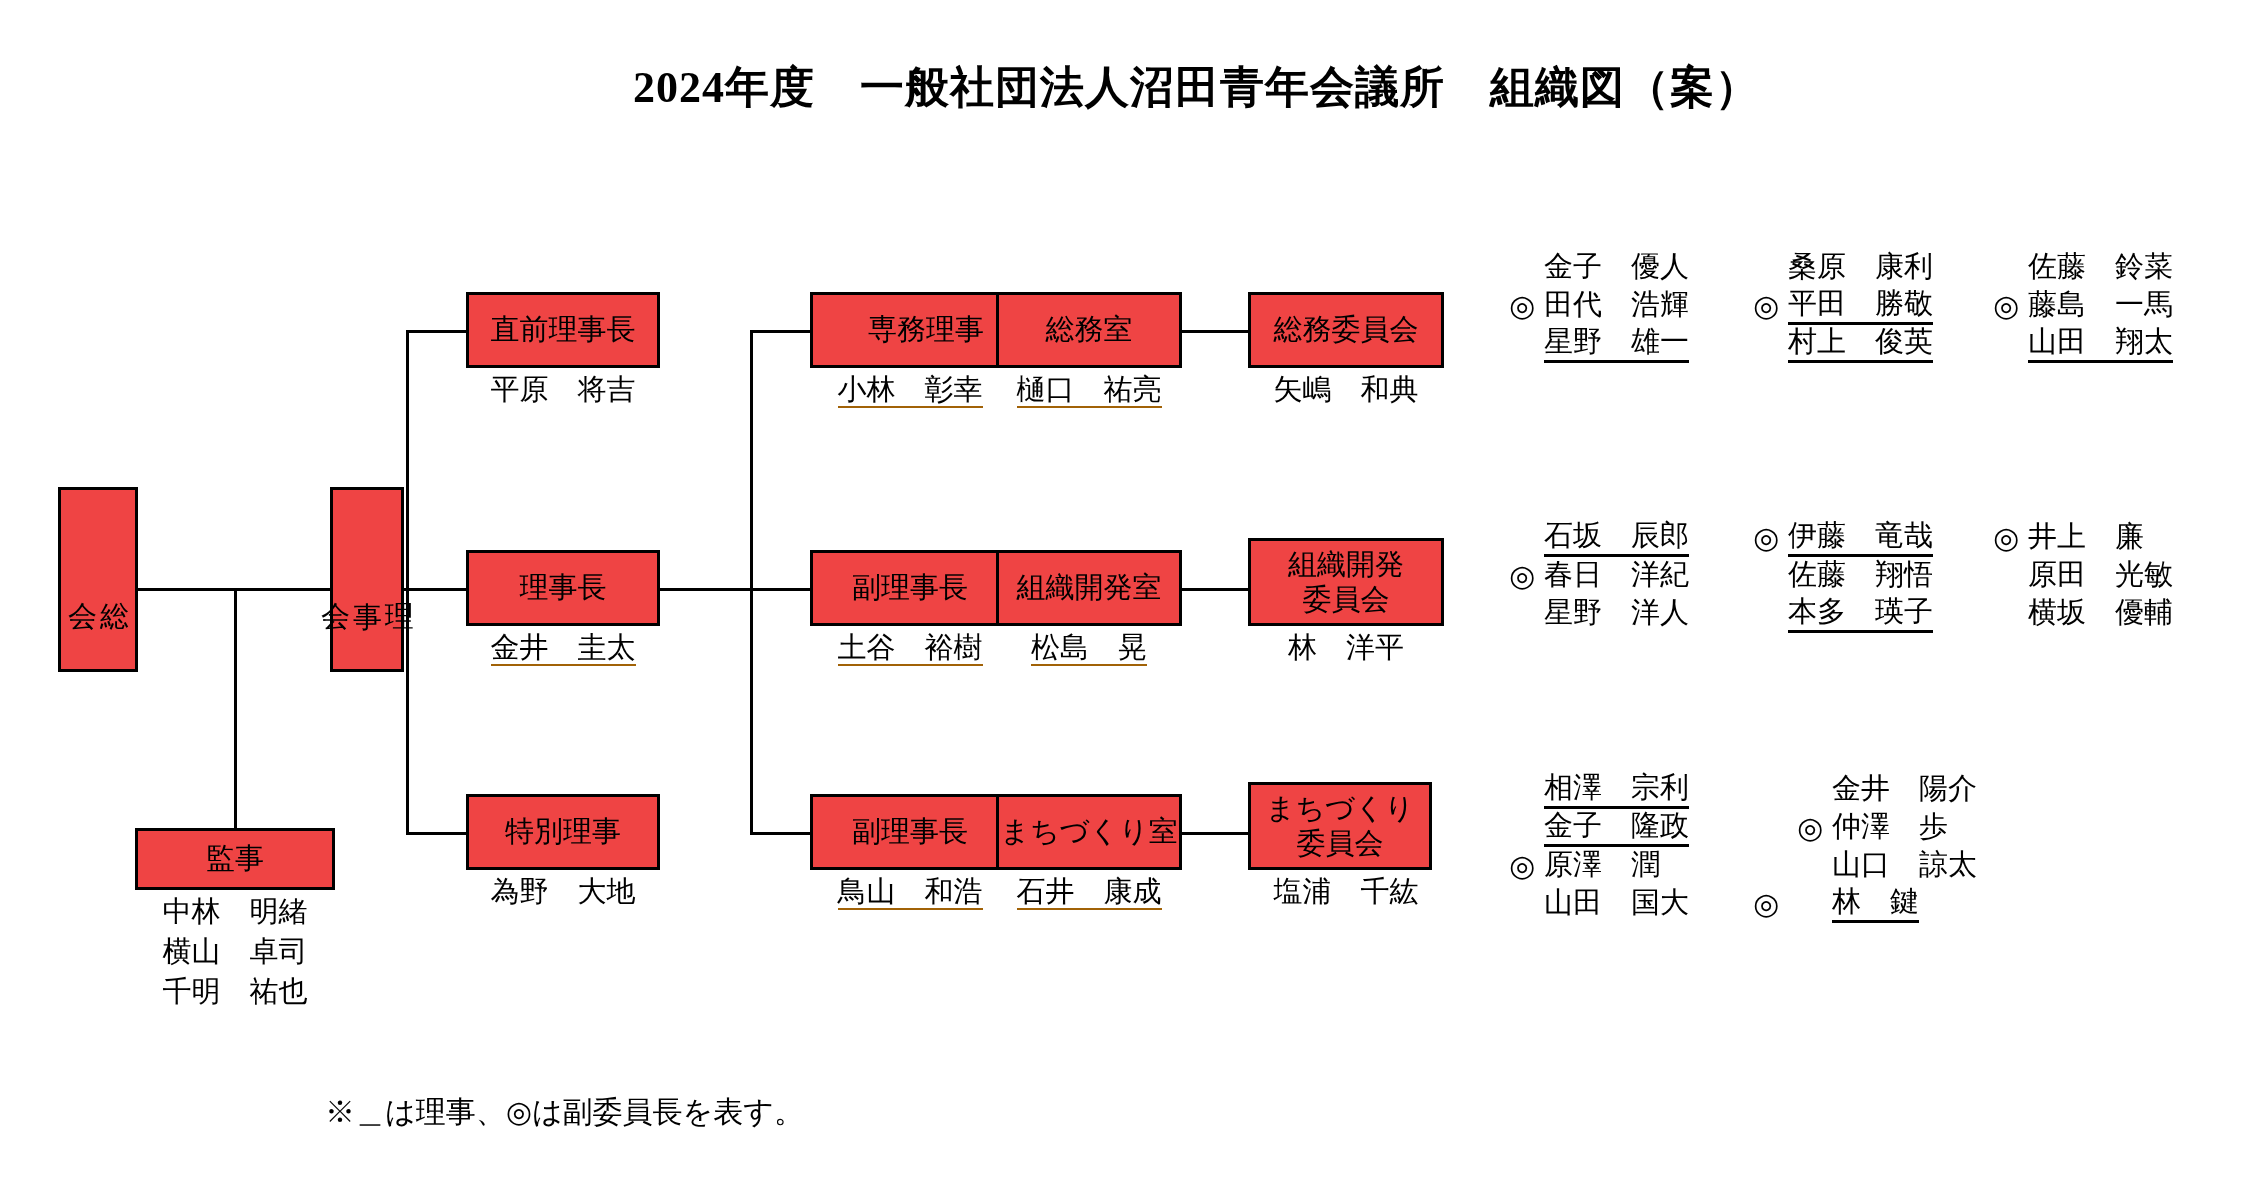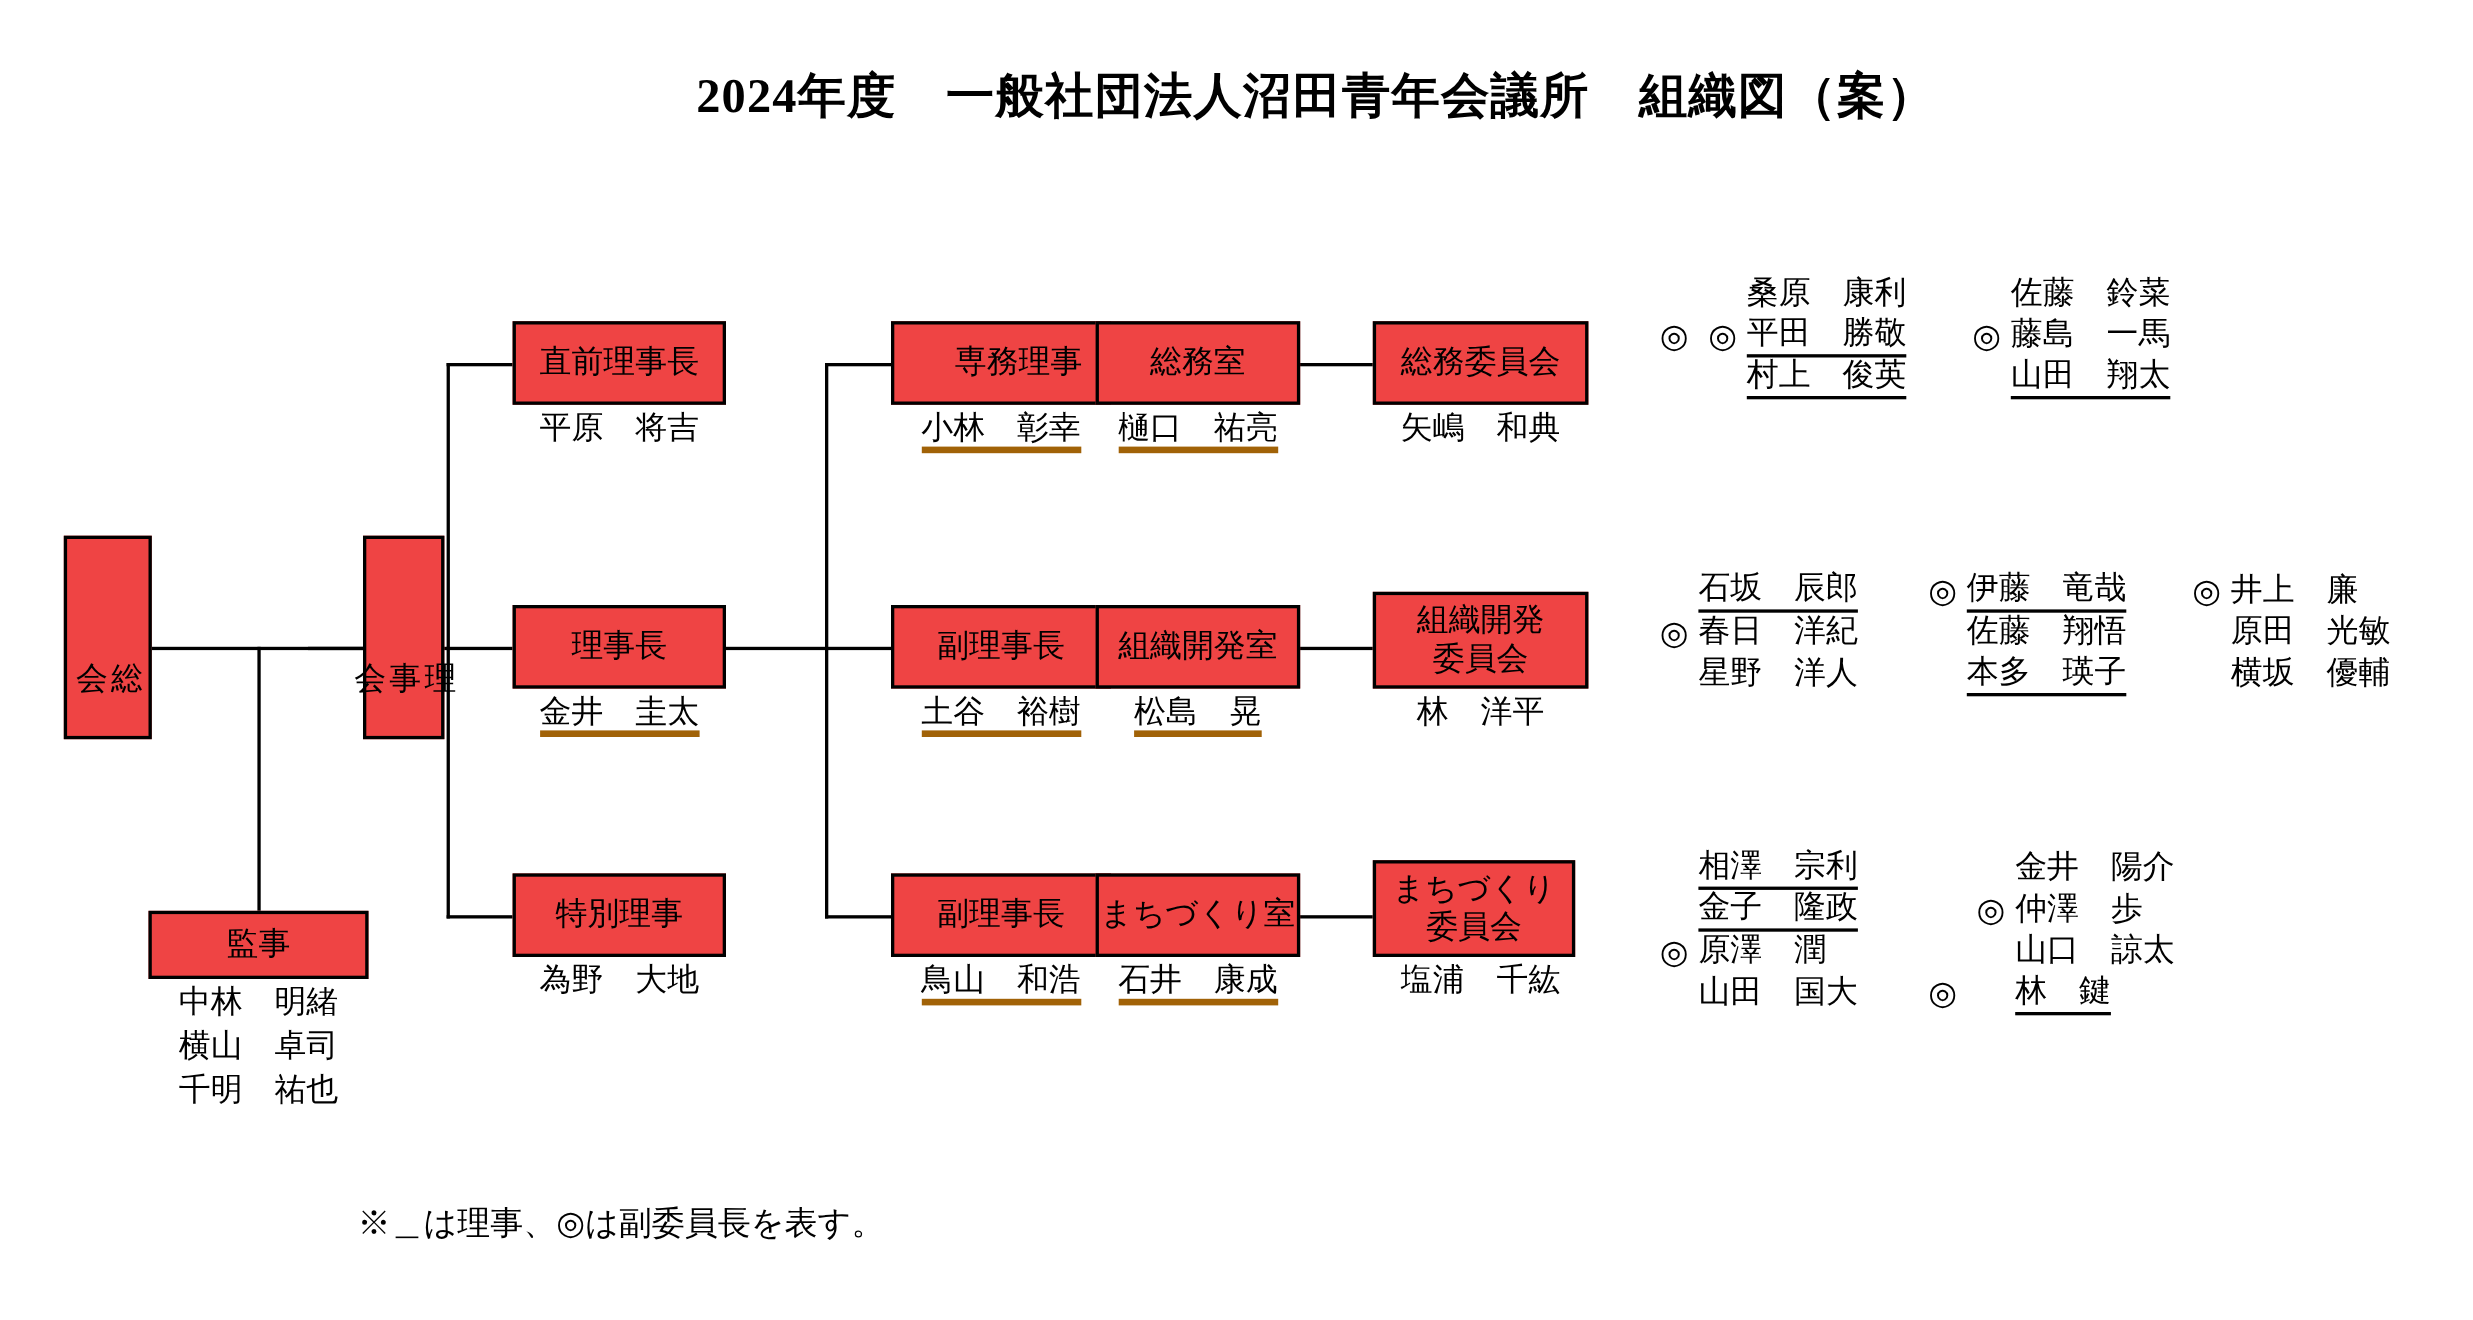"金子 優人" div.rcol { html: none -> <div> <div><span>金子 優人</span></div> <div><span>田代 浩輝</span></div> <div><span>星野 雄一</span></div> </div> }
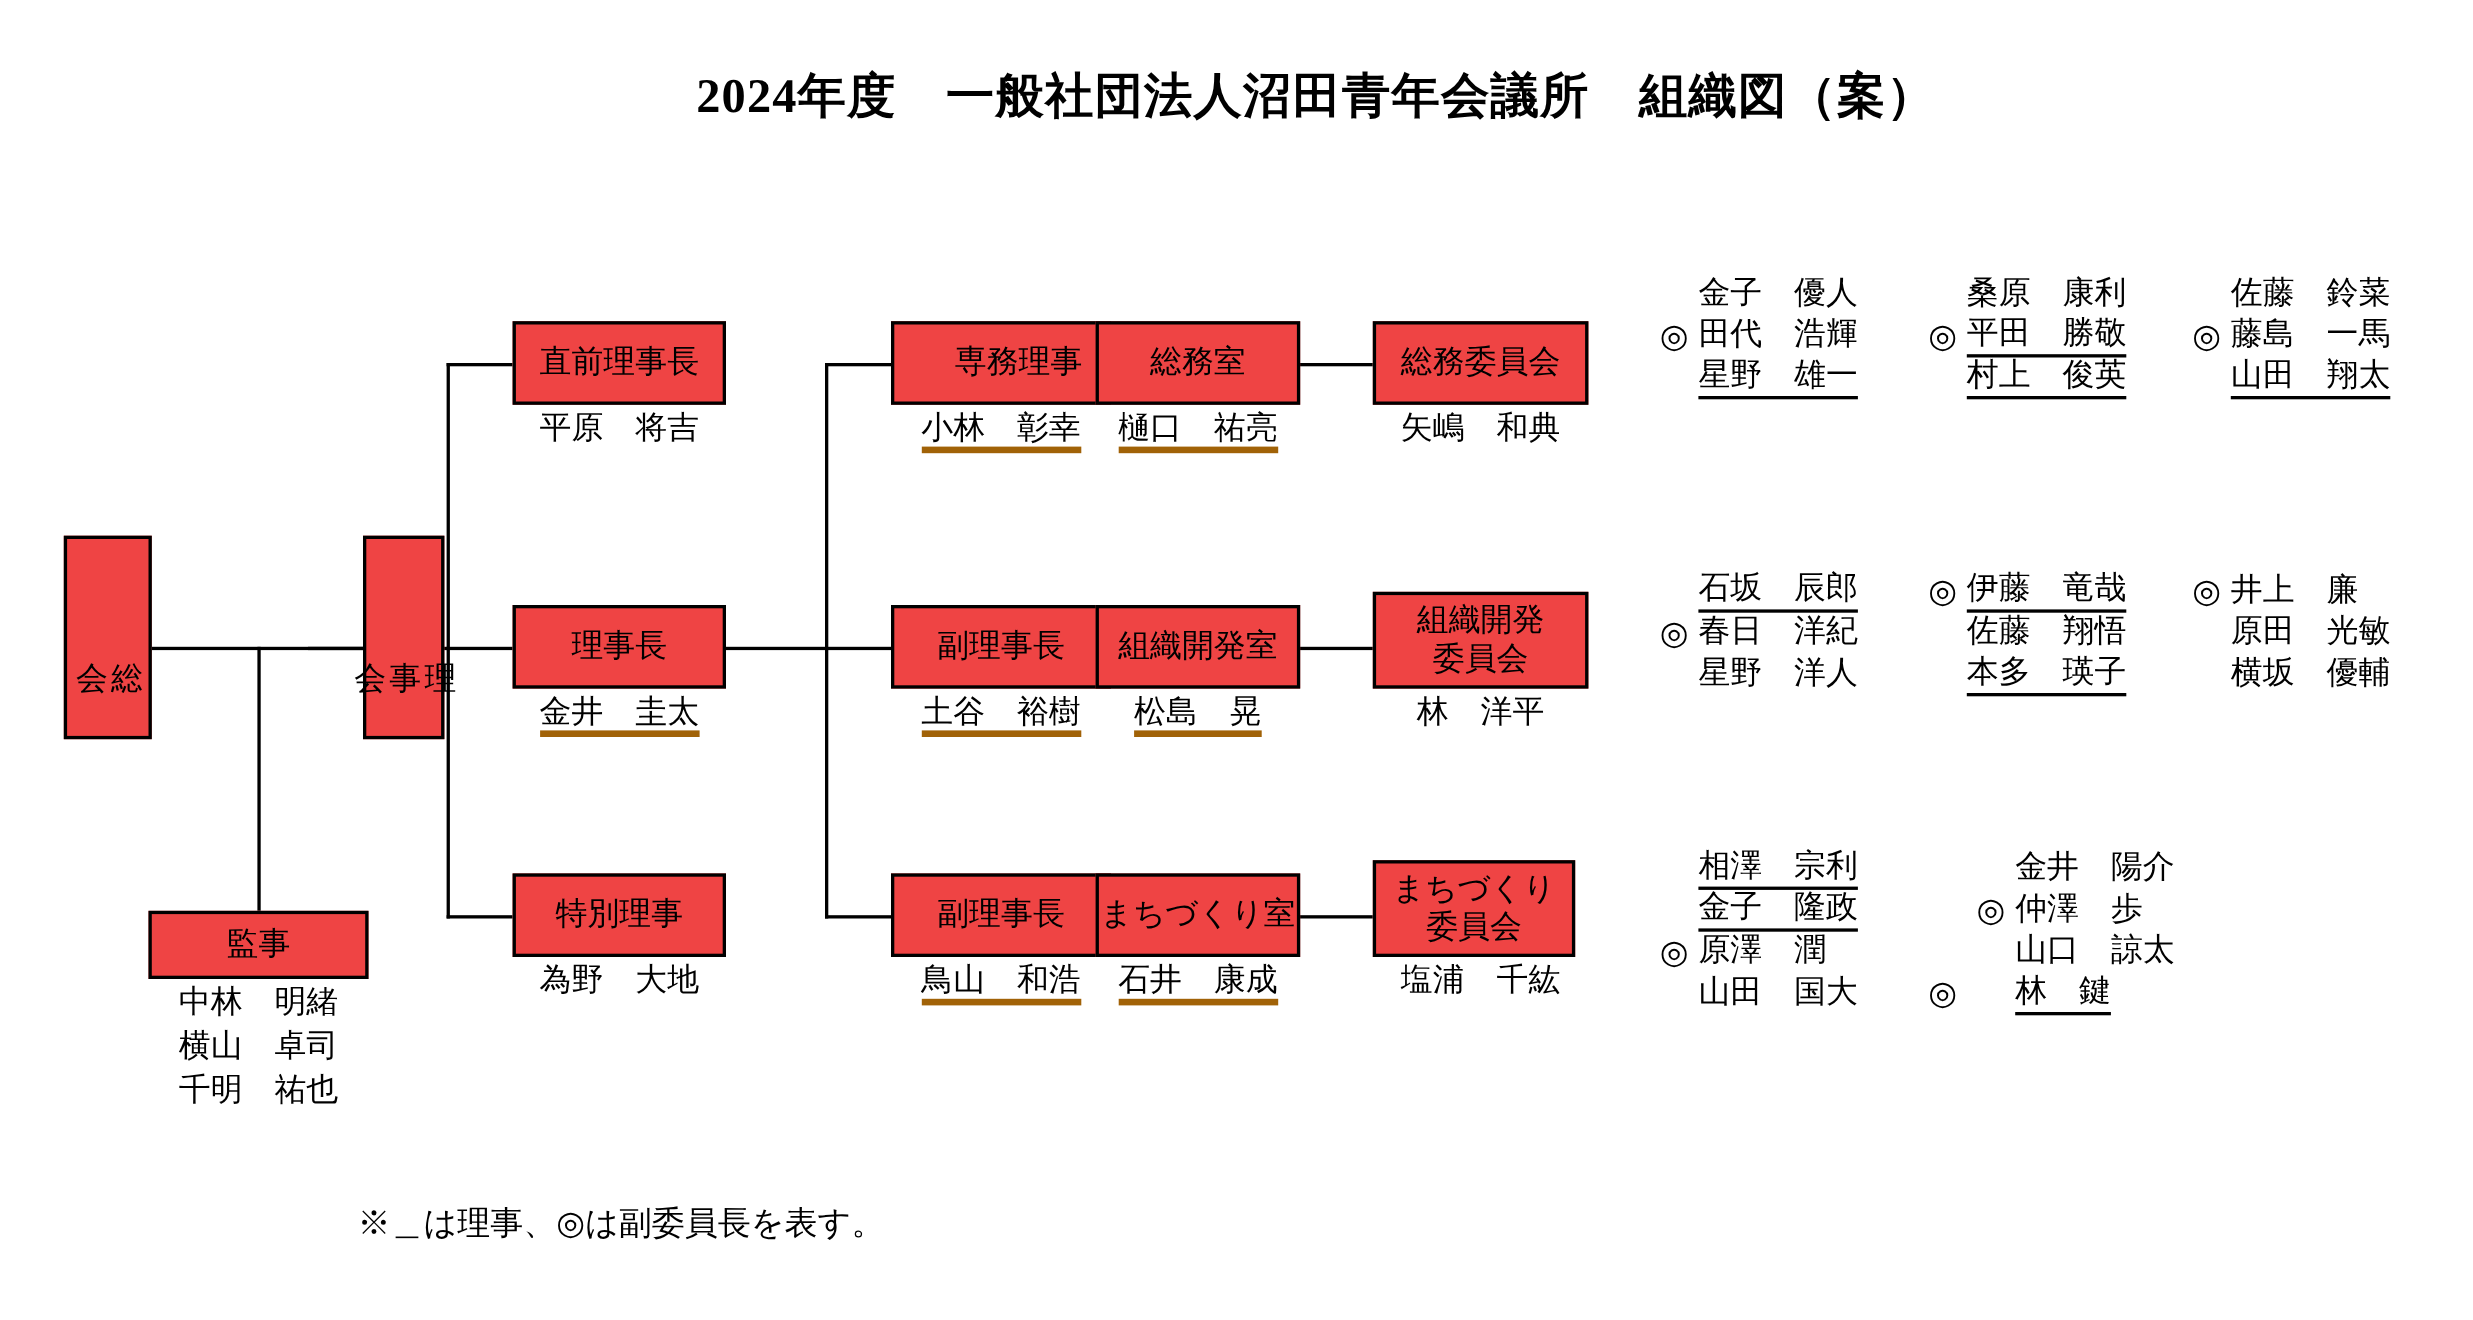"小林 彰幸" .cap.ul > span { border-bottom: 6px solid #a16207 -> 2px solid #a16207 }
